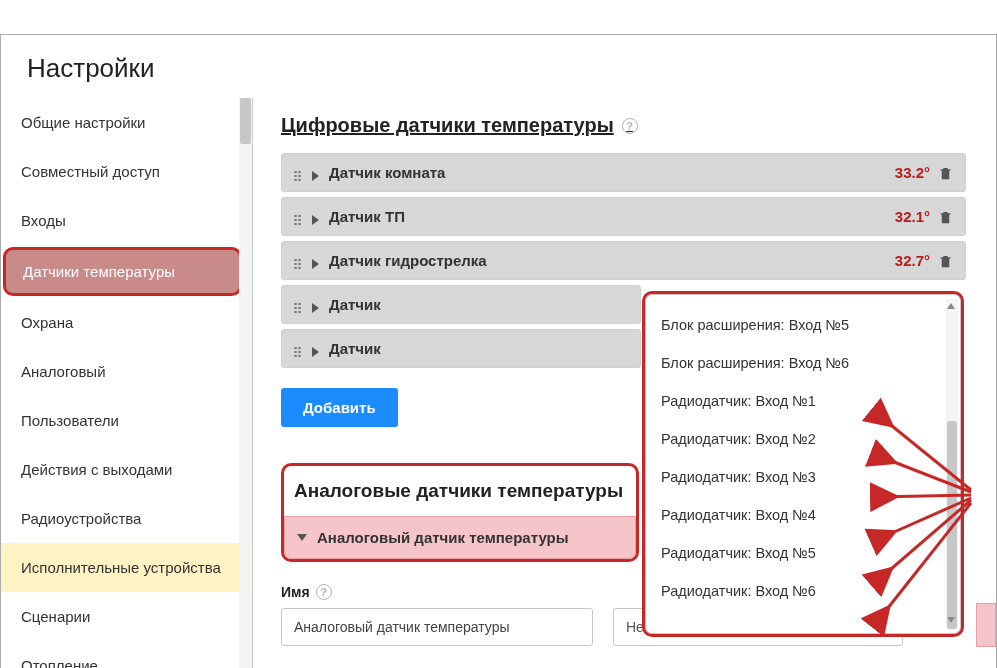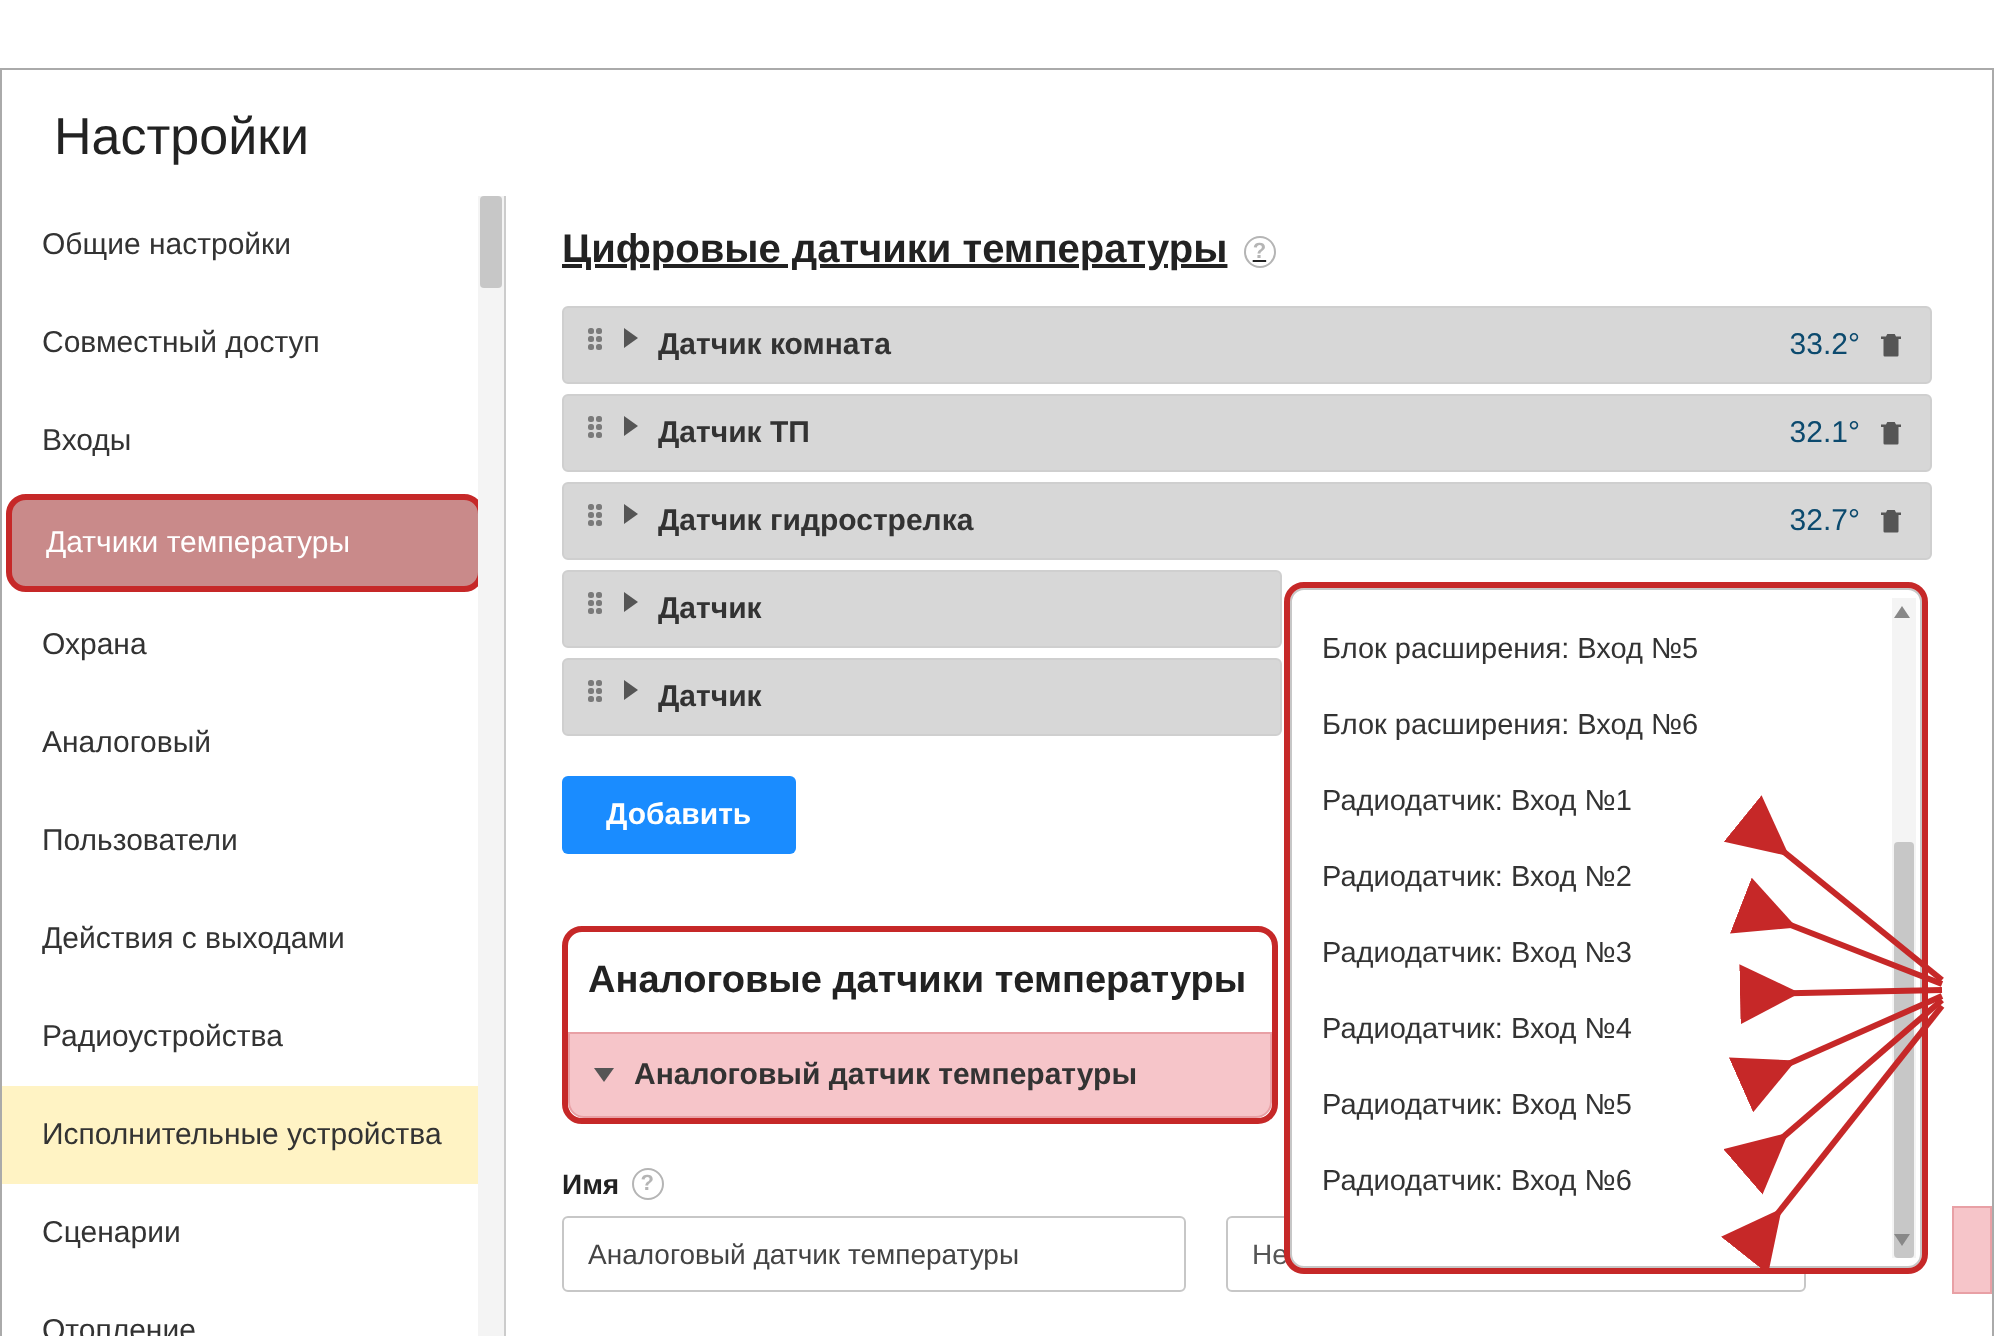"Датчик комната" .sensor-row { align-items: flex-start -> flex-end }
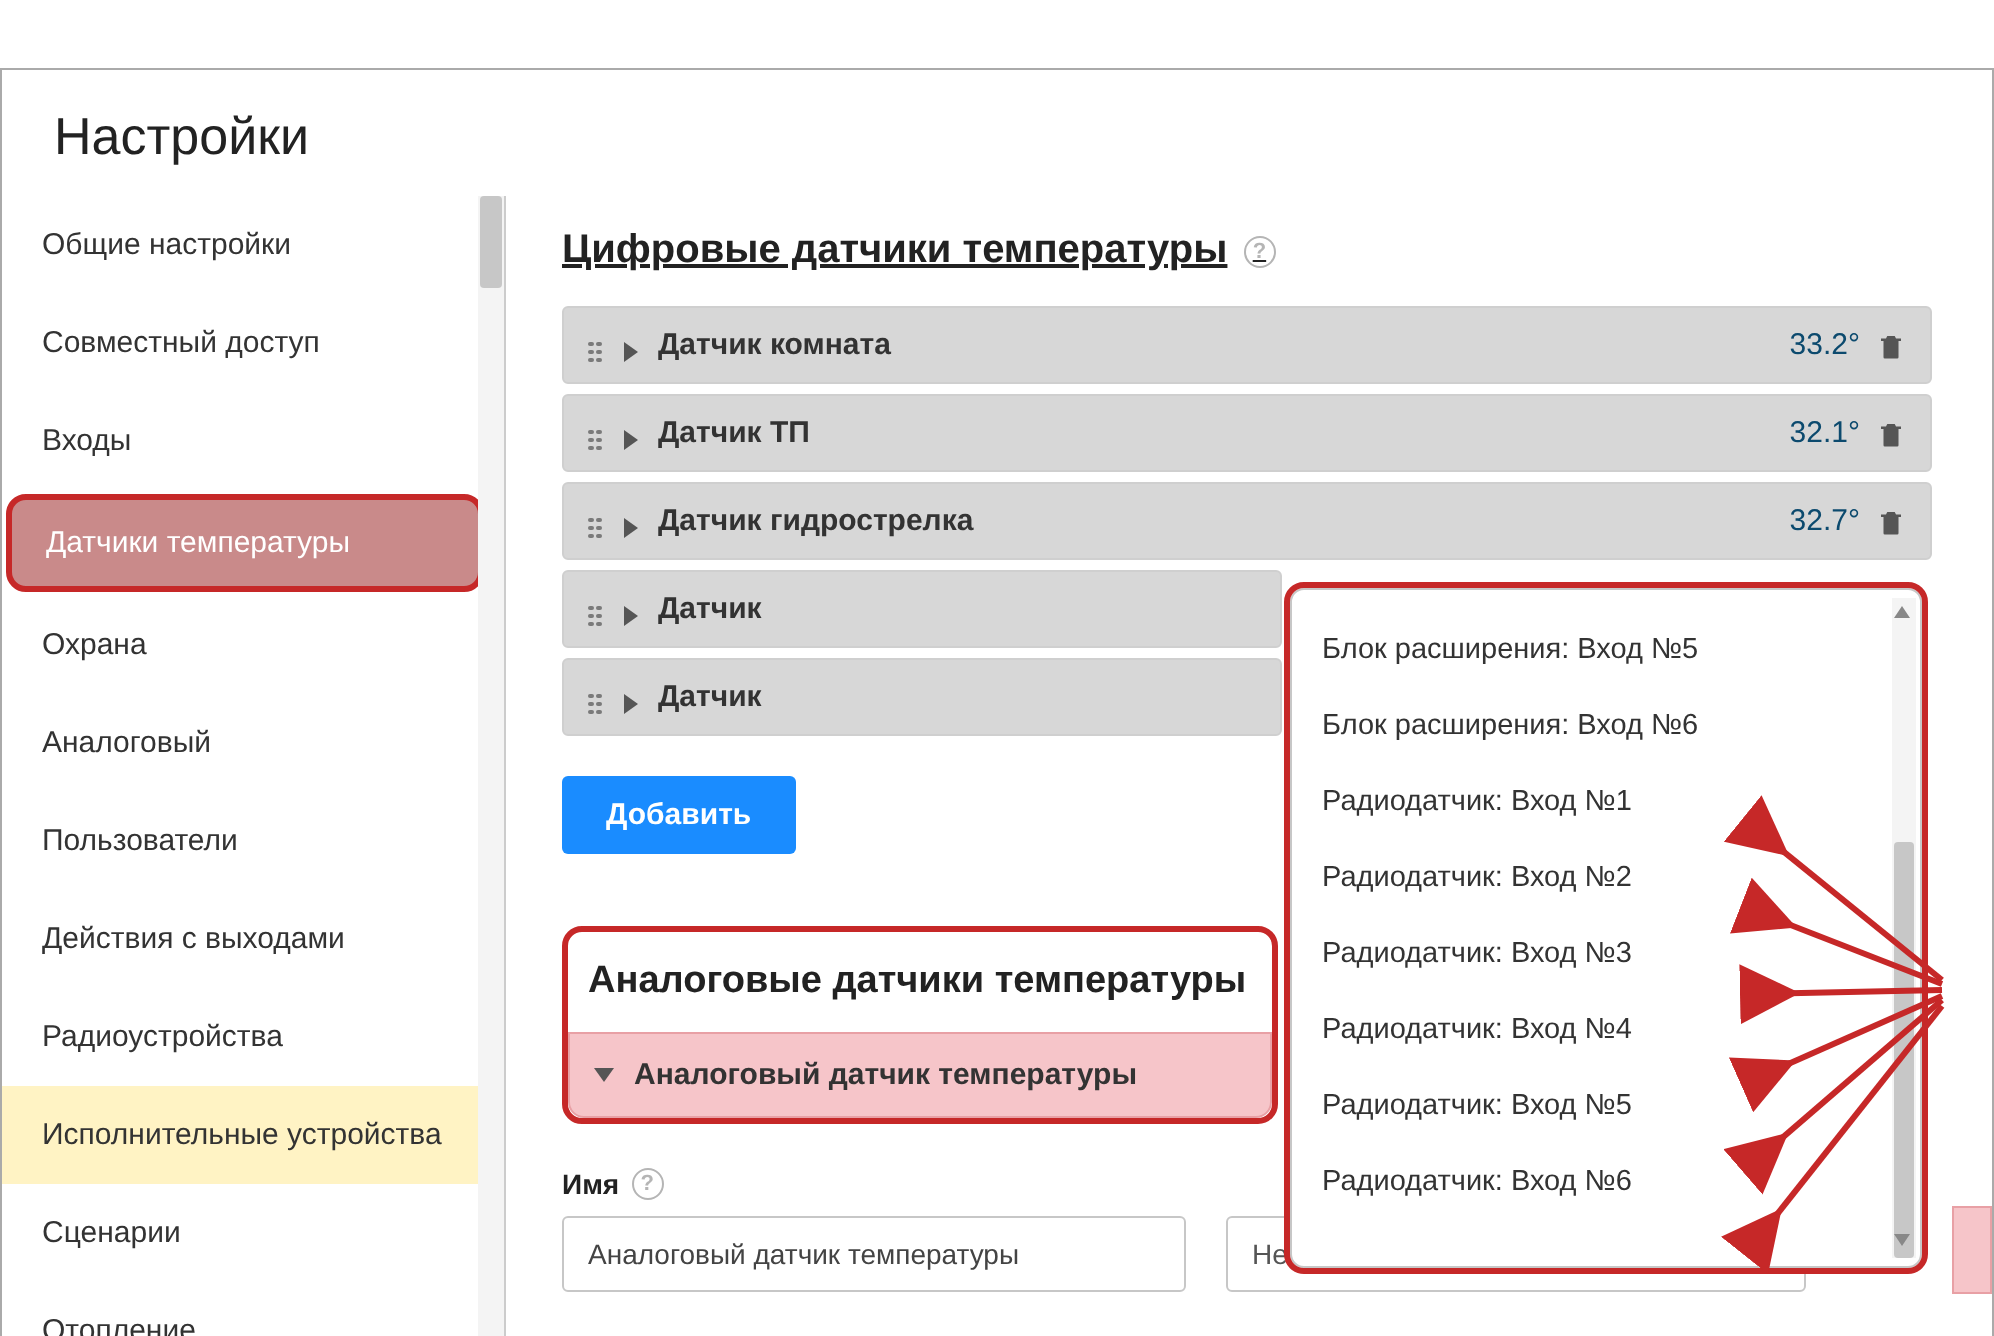"33.2°" .sensor-temp { color: #0c4a6e -> #b91c1c; font-weight: 400 -> 700 }
